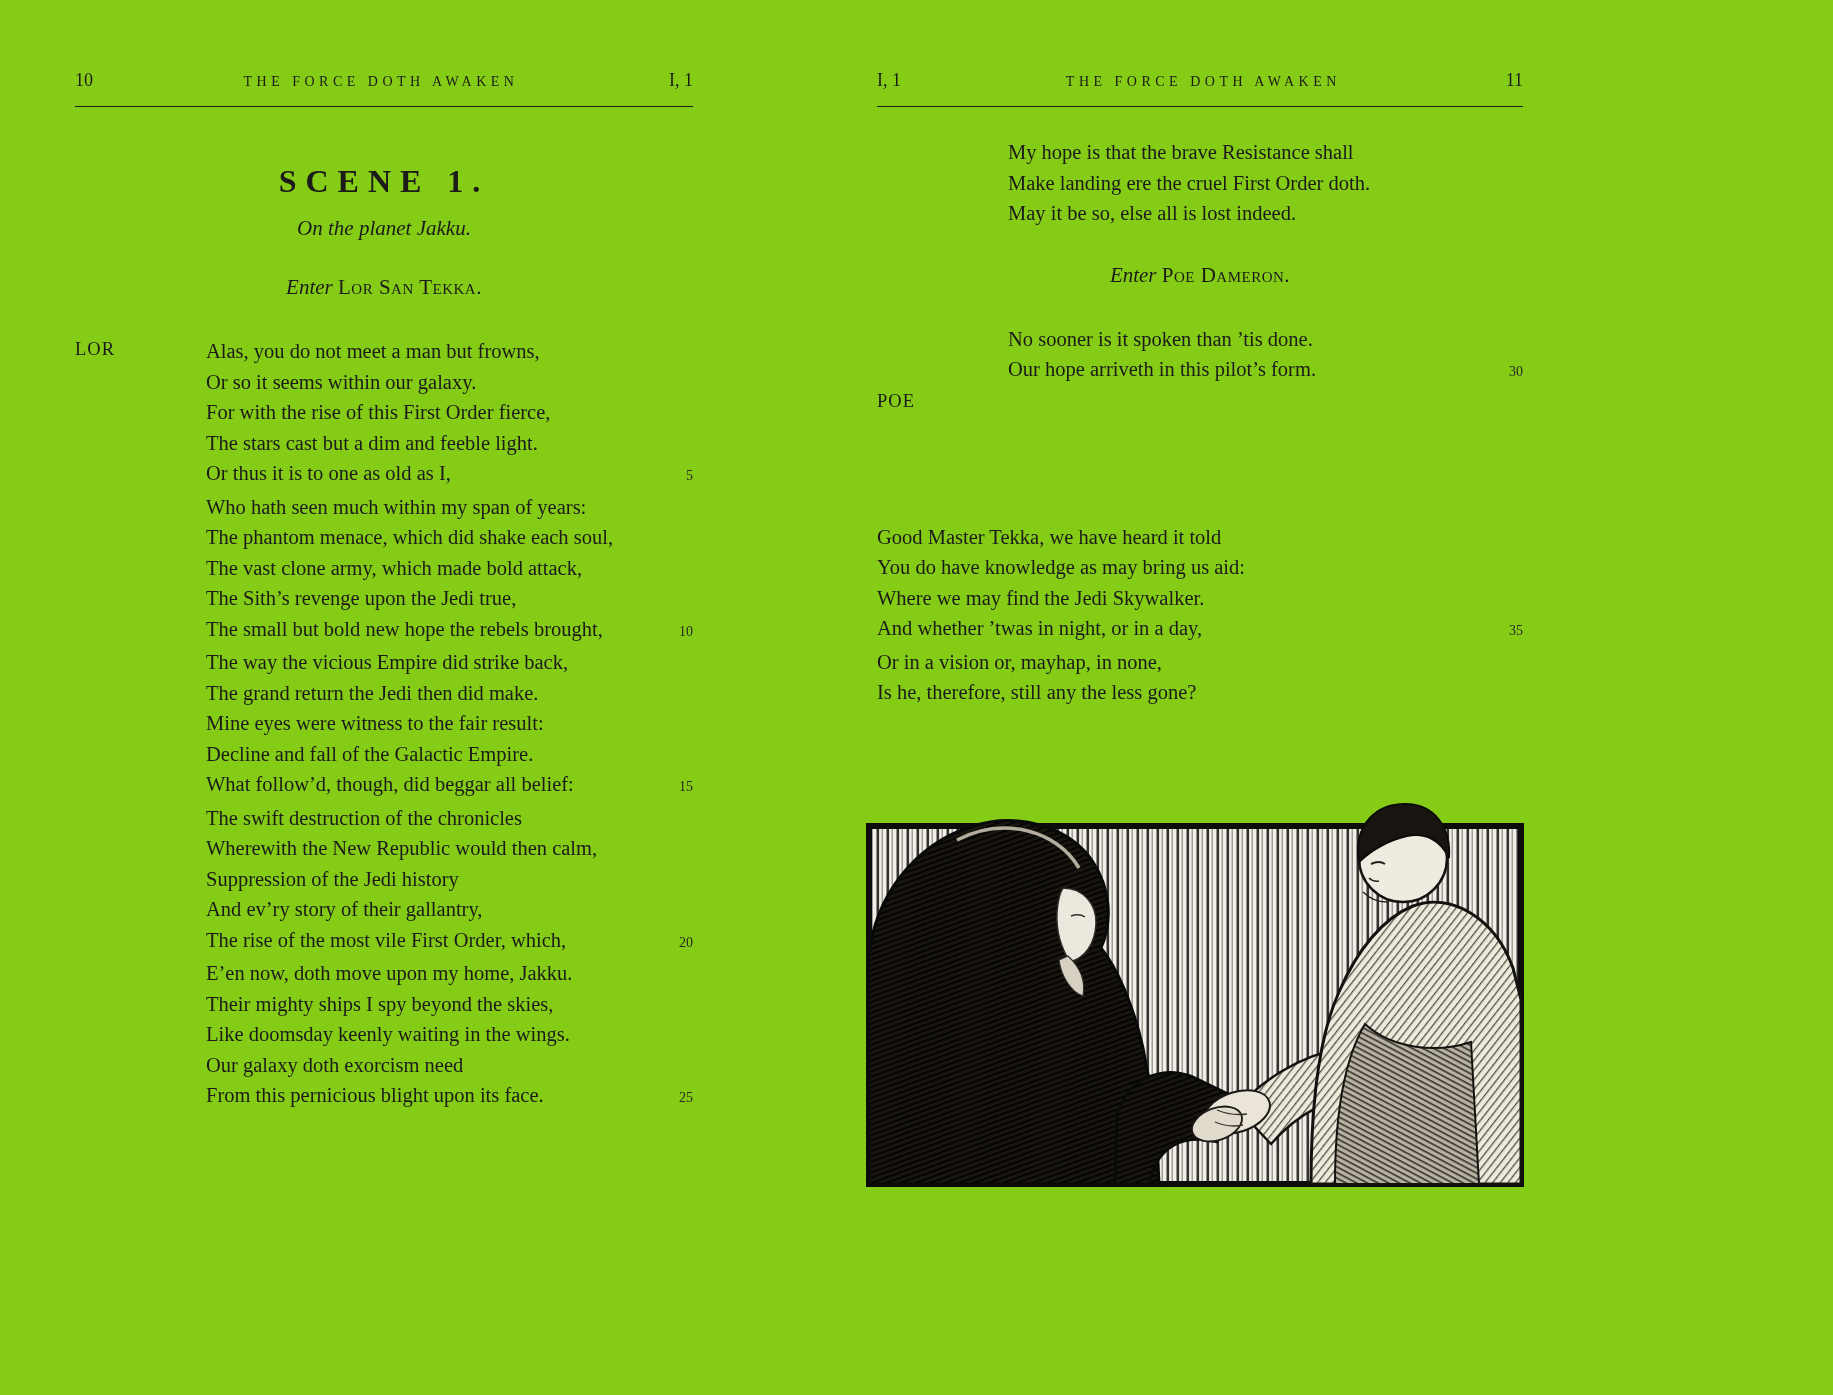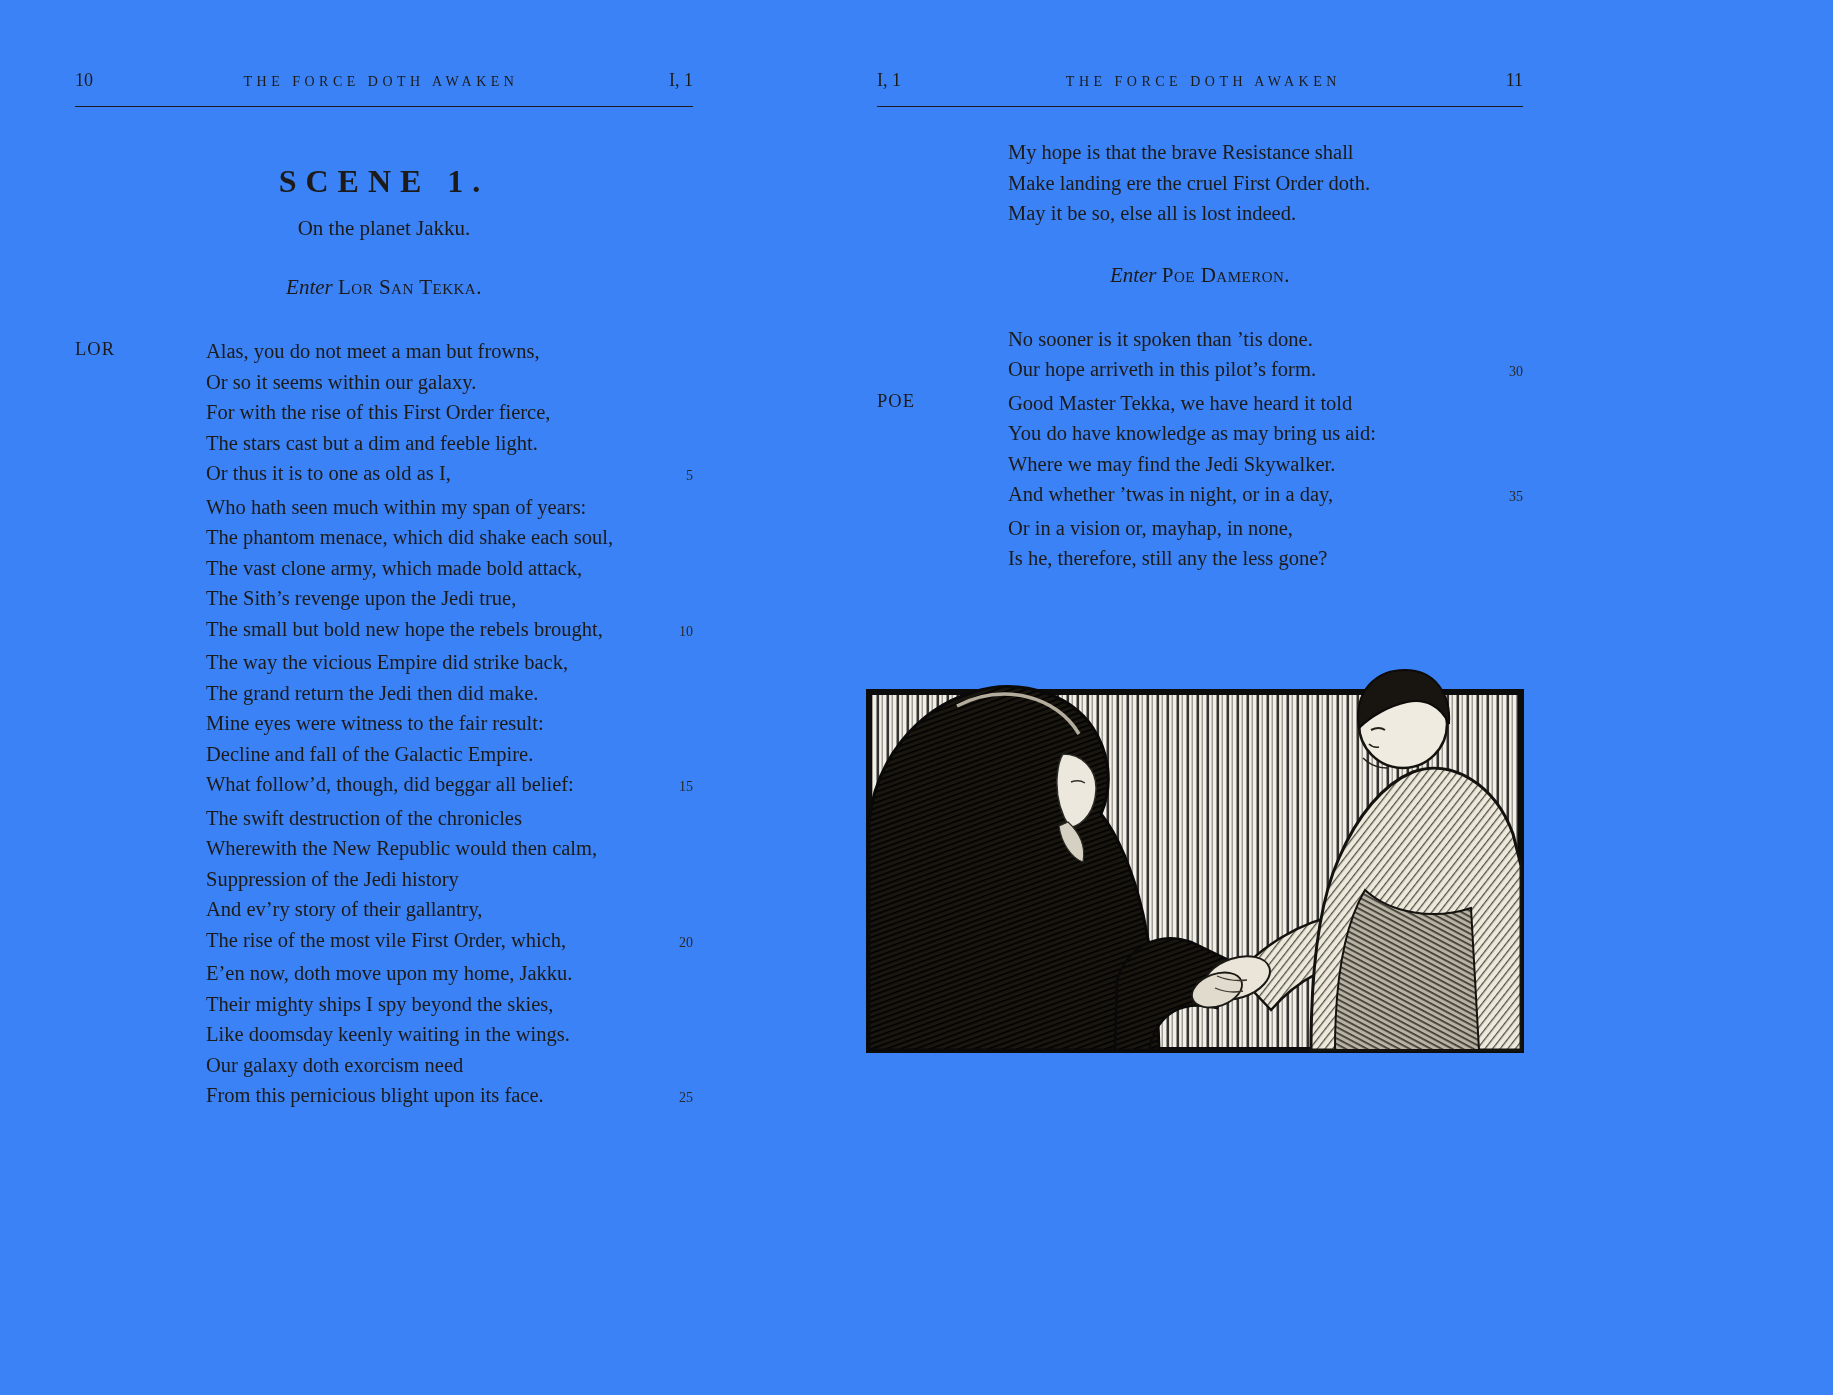"10" .spread { background: #3b82f6 -> #84cc16 }
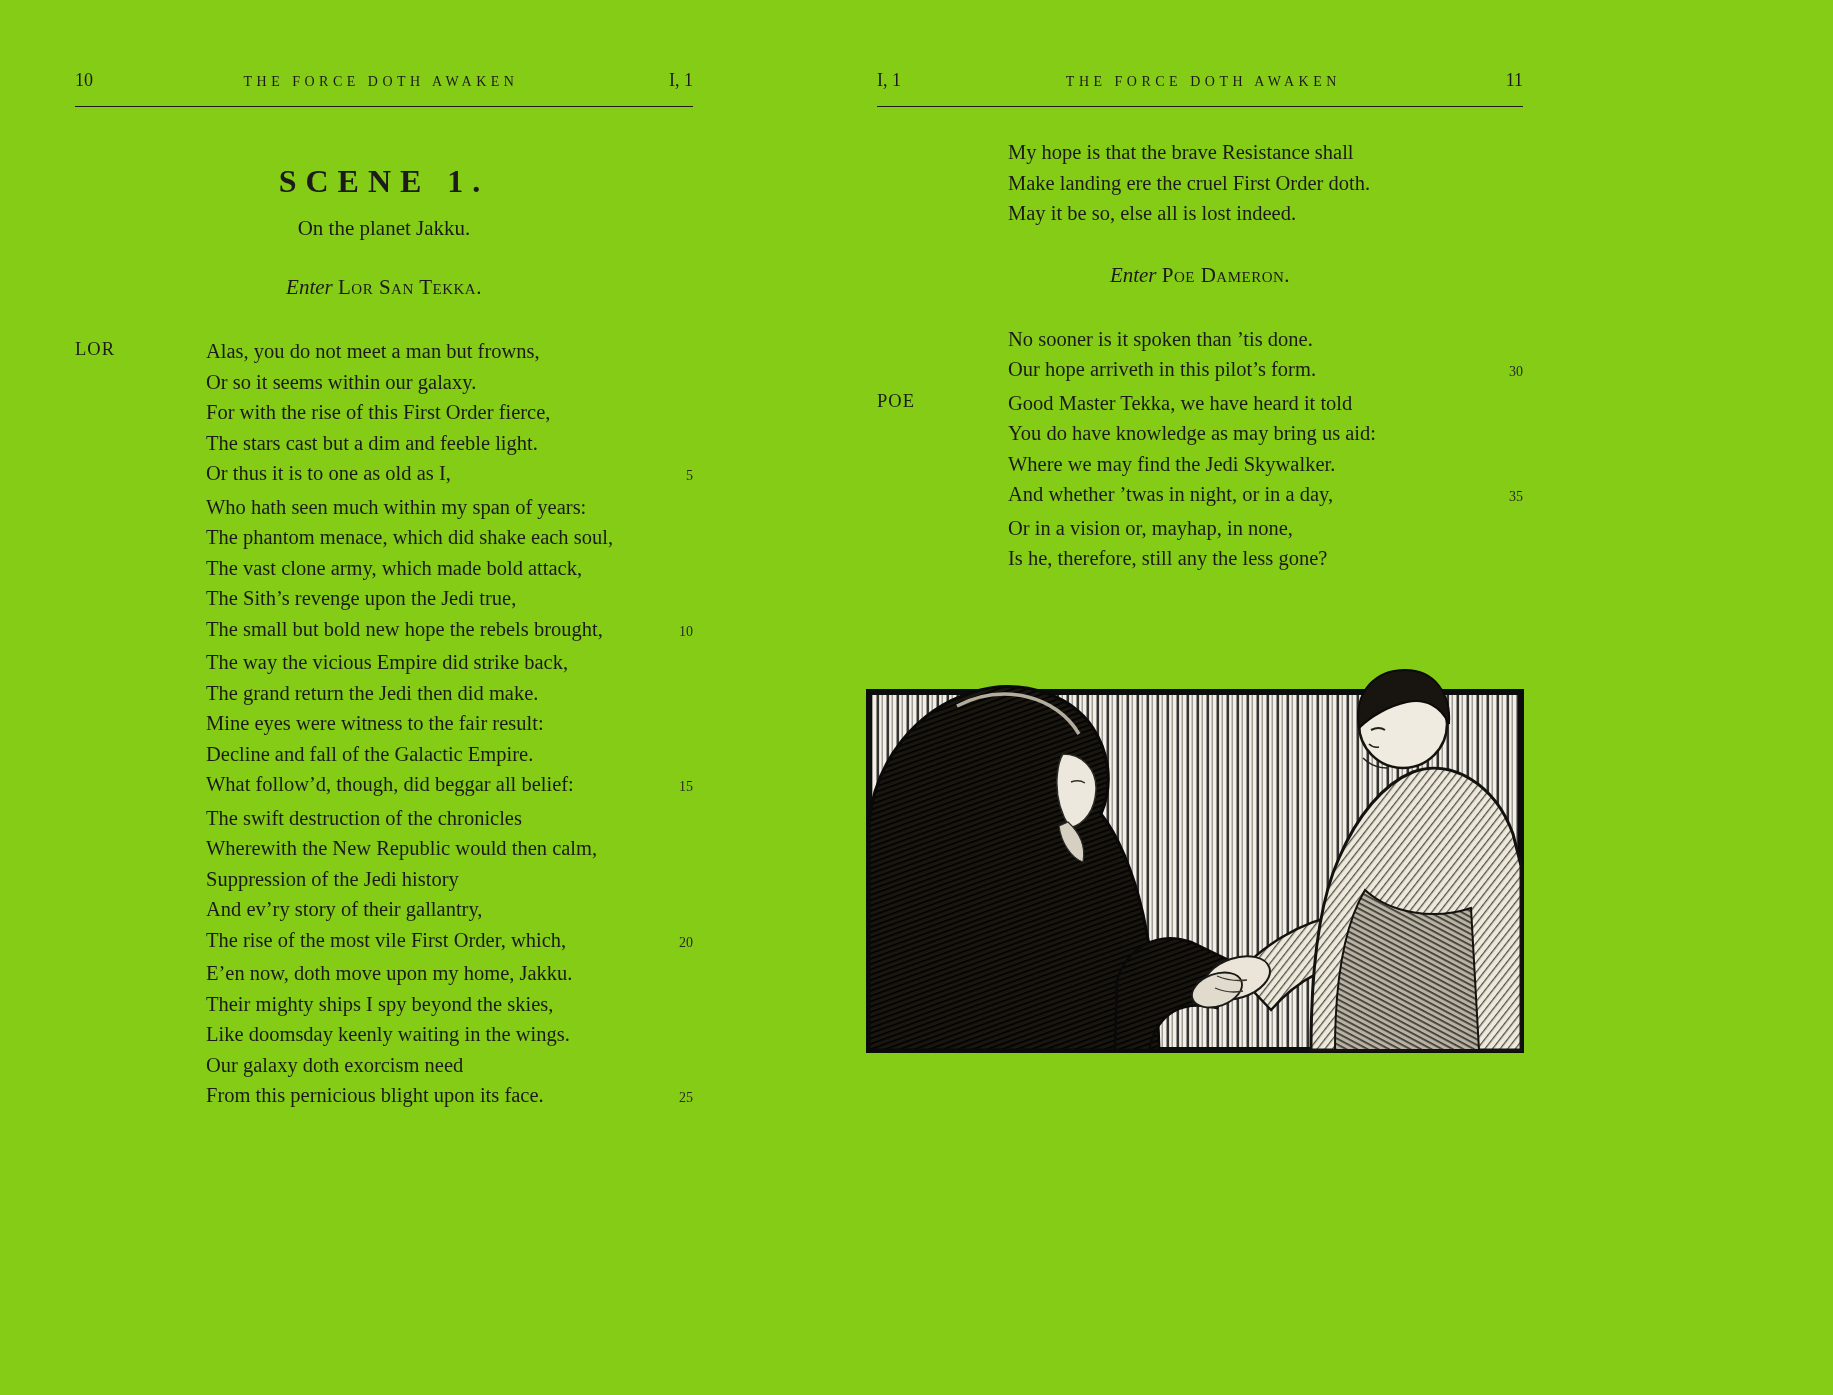"On the planet Jakku." .scene-setting { font-style: none -> italic }
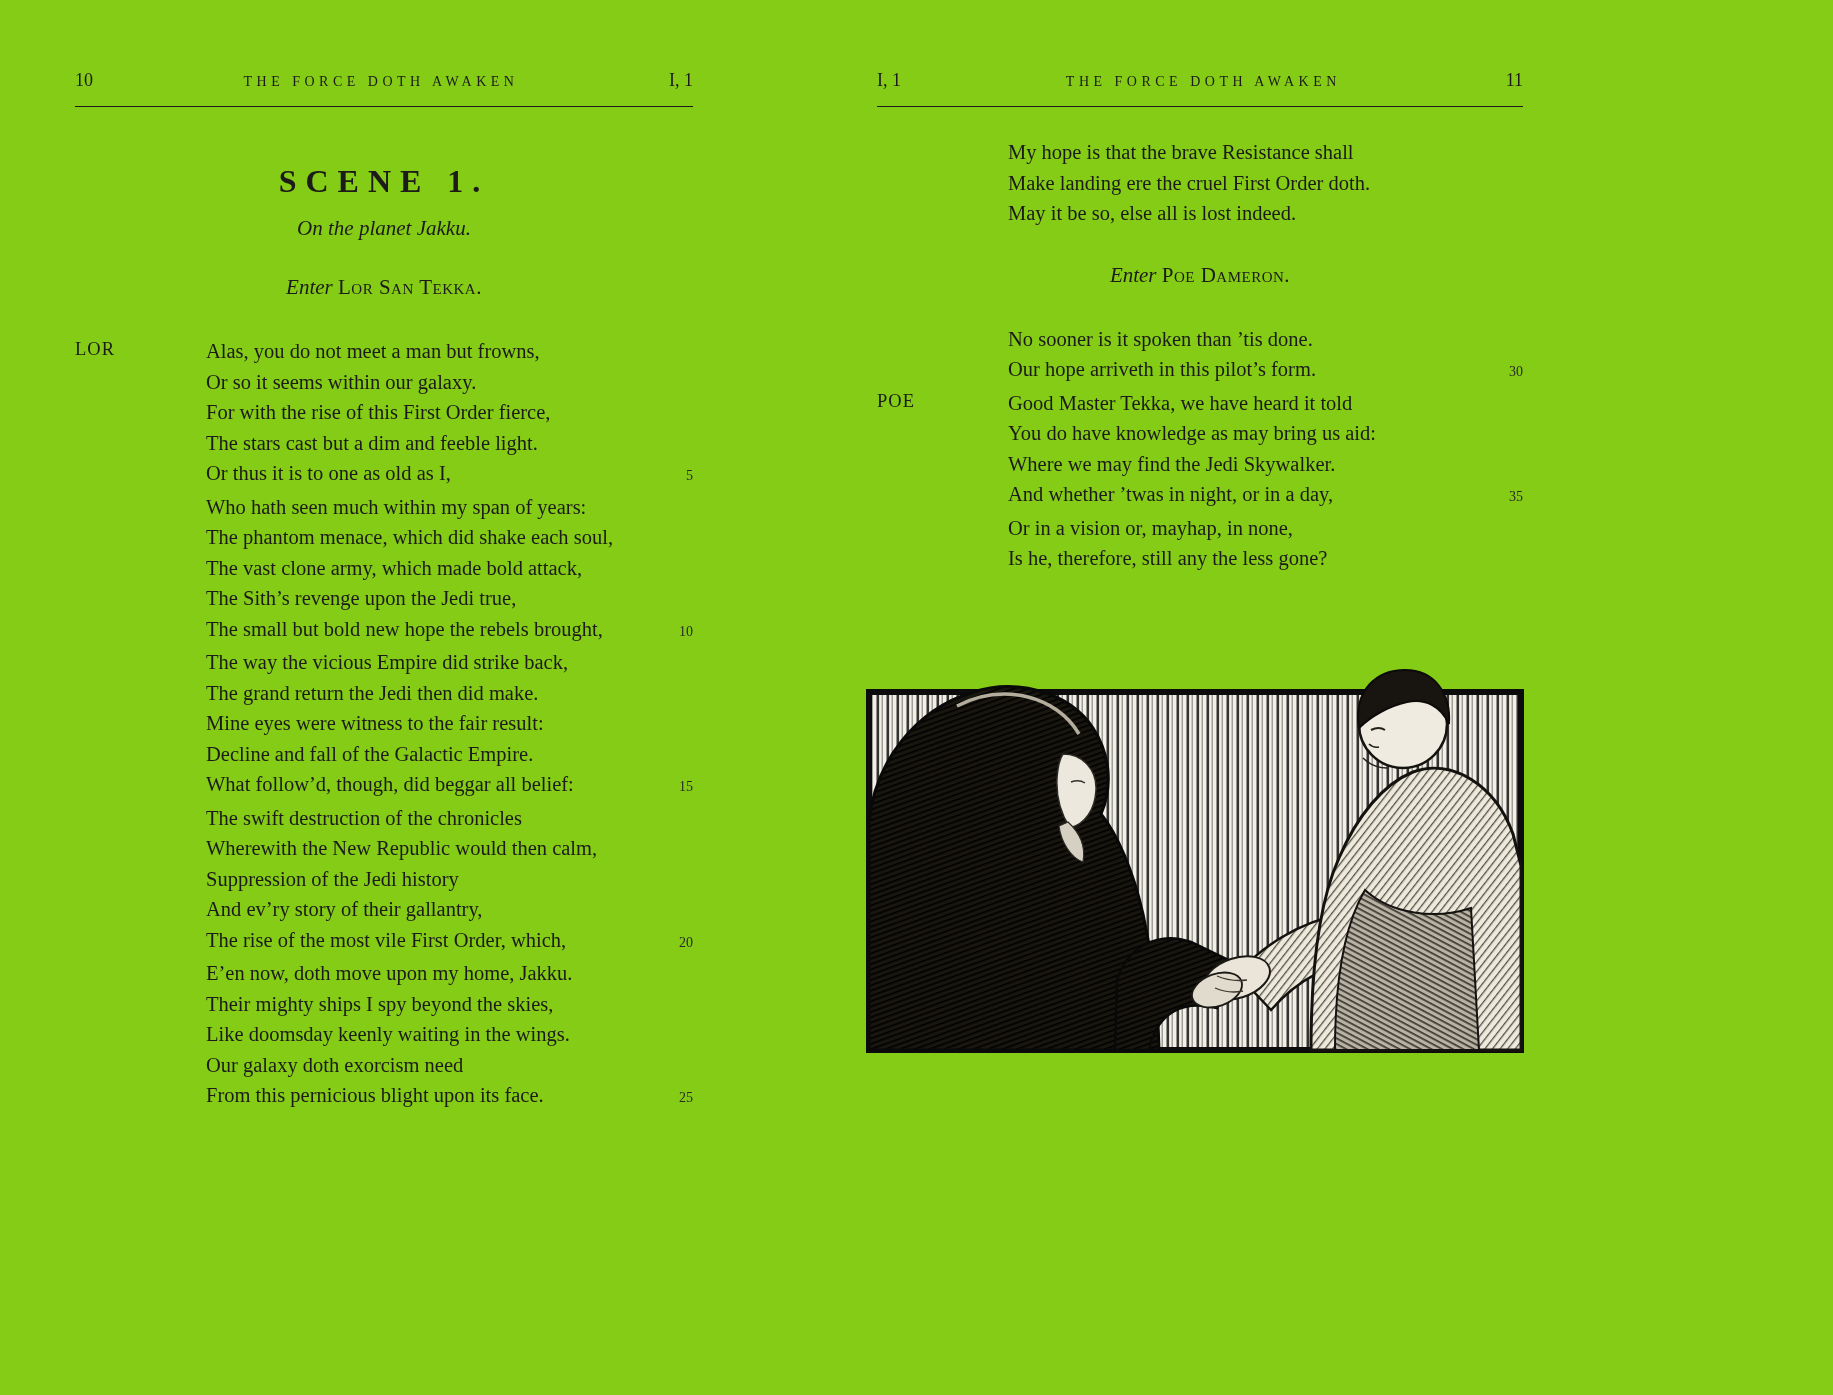"POE" .speech.tight { flex-direction: none -> column }
